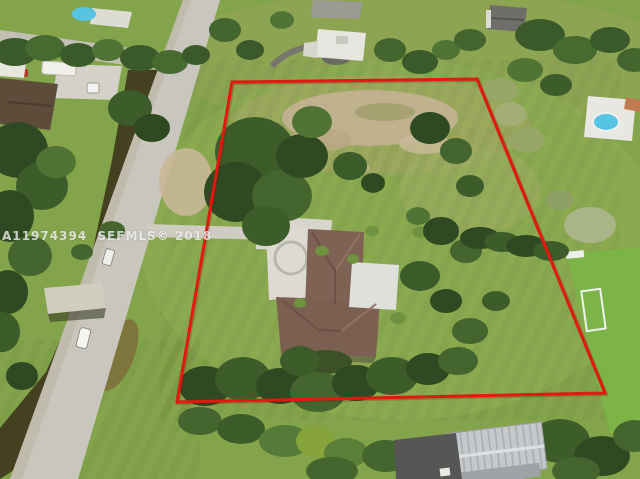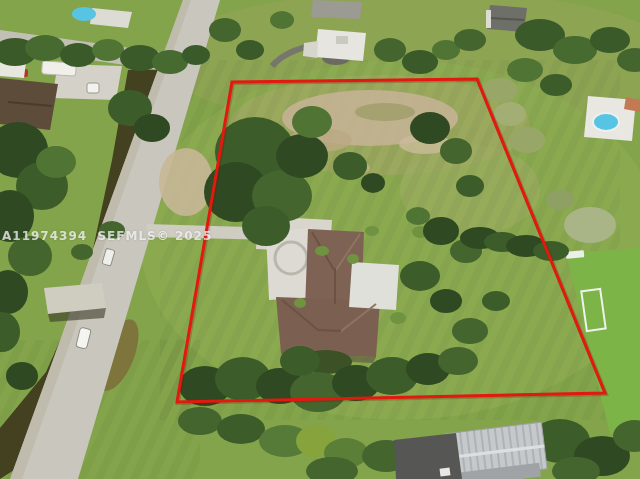"A11974394 SEFMLS© 2025" div { text: 2025 -> 2018 }
